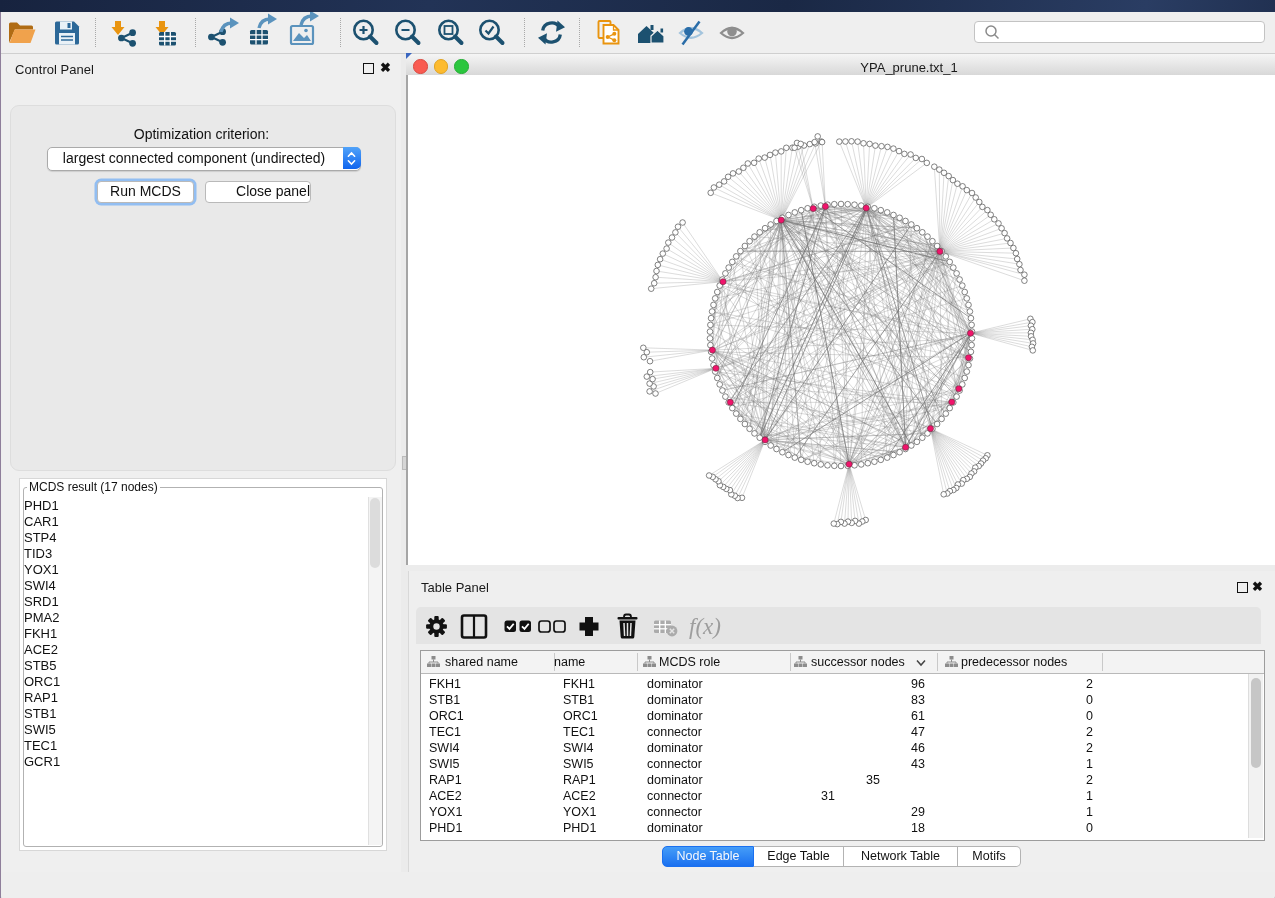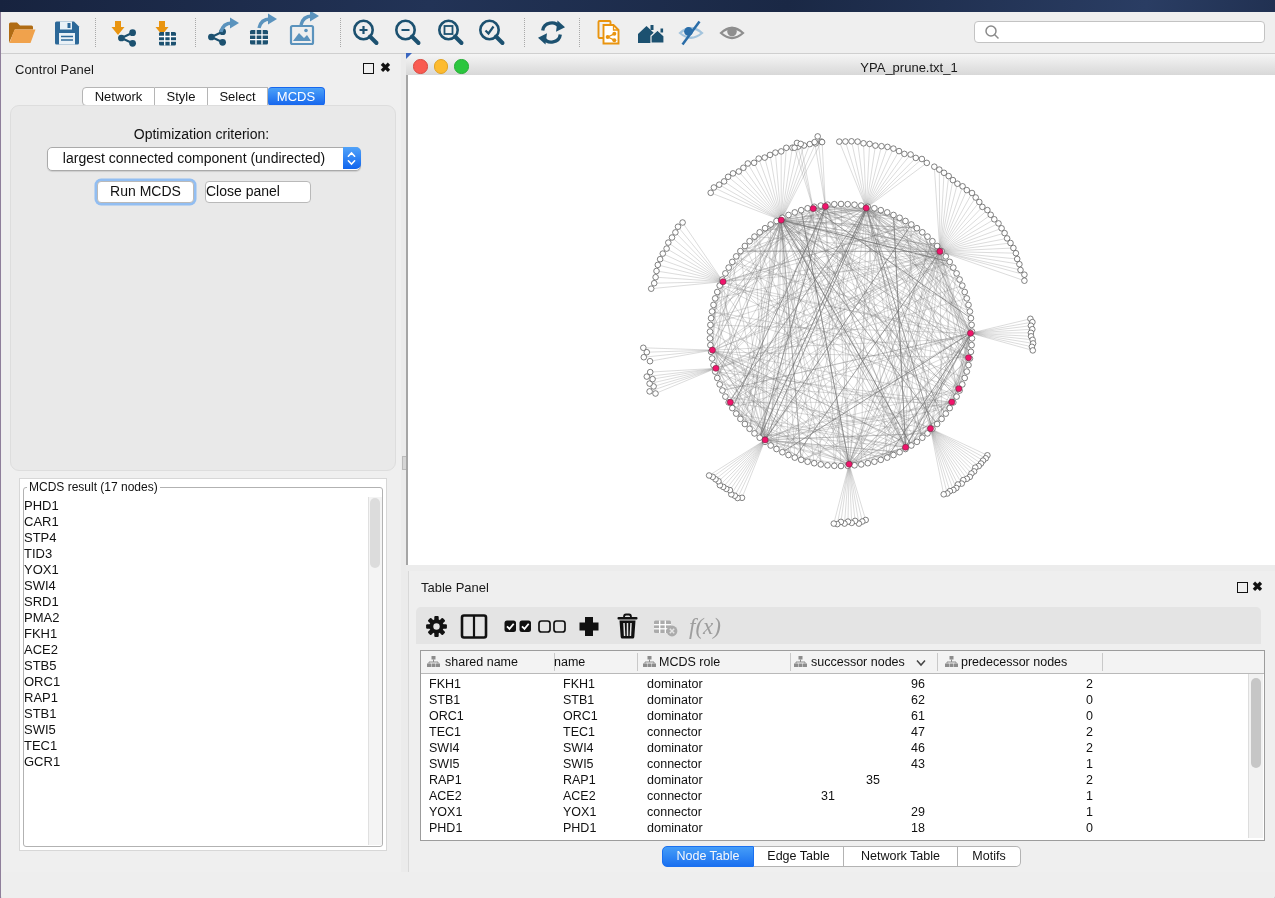"Network" div.tabrow { html: <div> <div>Network</div> <div>Style</div> <div>Select</div> <div>MCDS</div> </div> -> none }
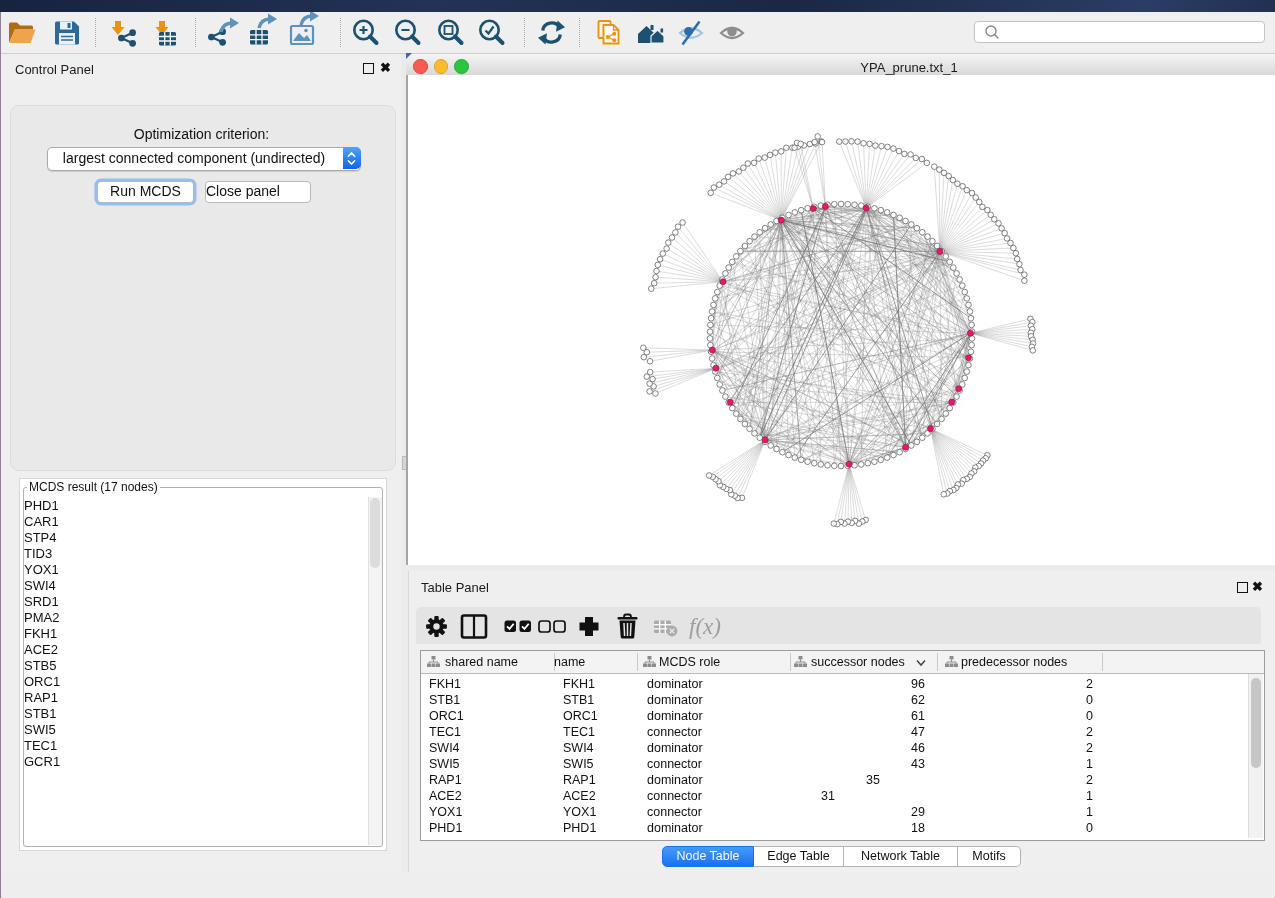"Close panel" #closebtn { text-align: left -> right }
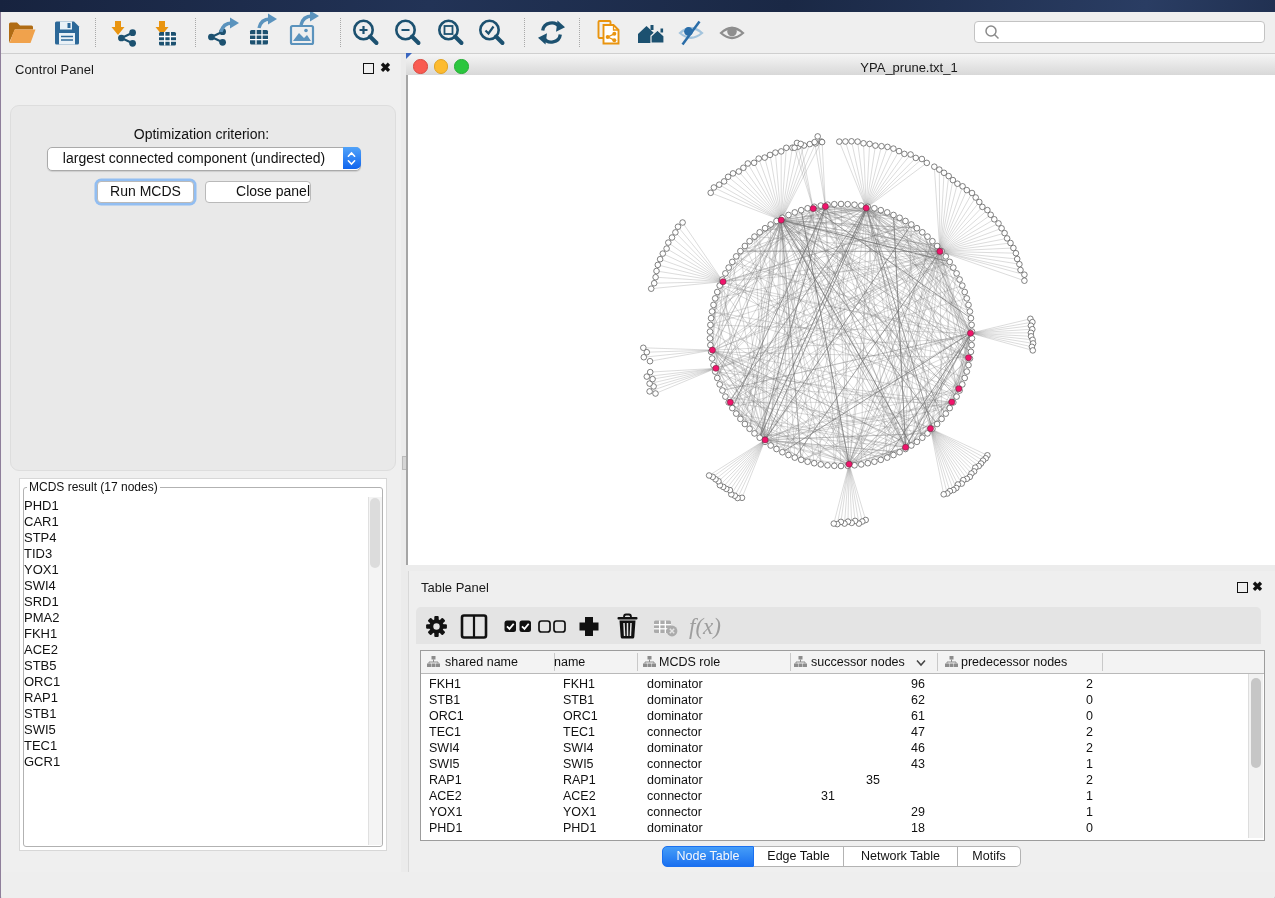"62" div.cell { text: 62 -> 83 }
